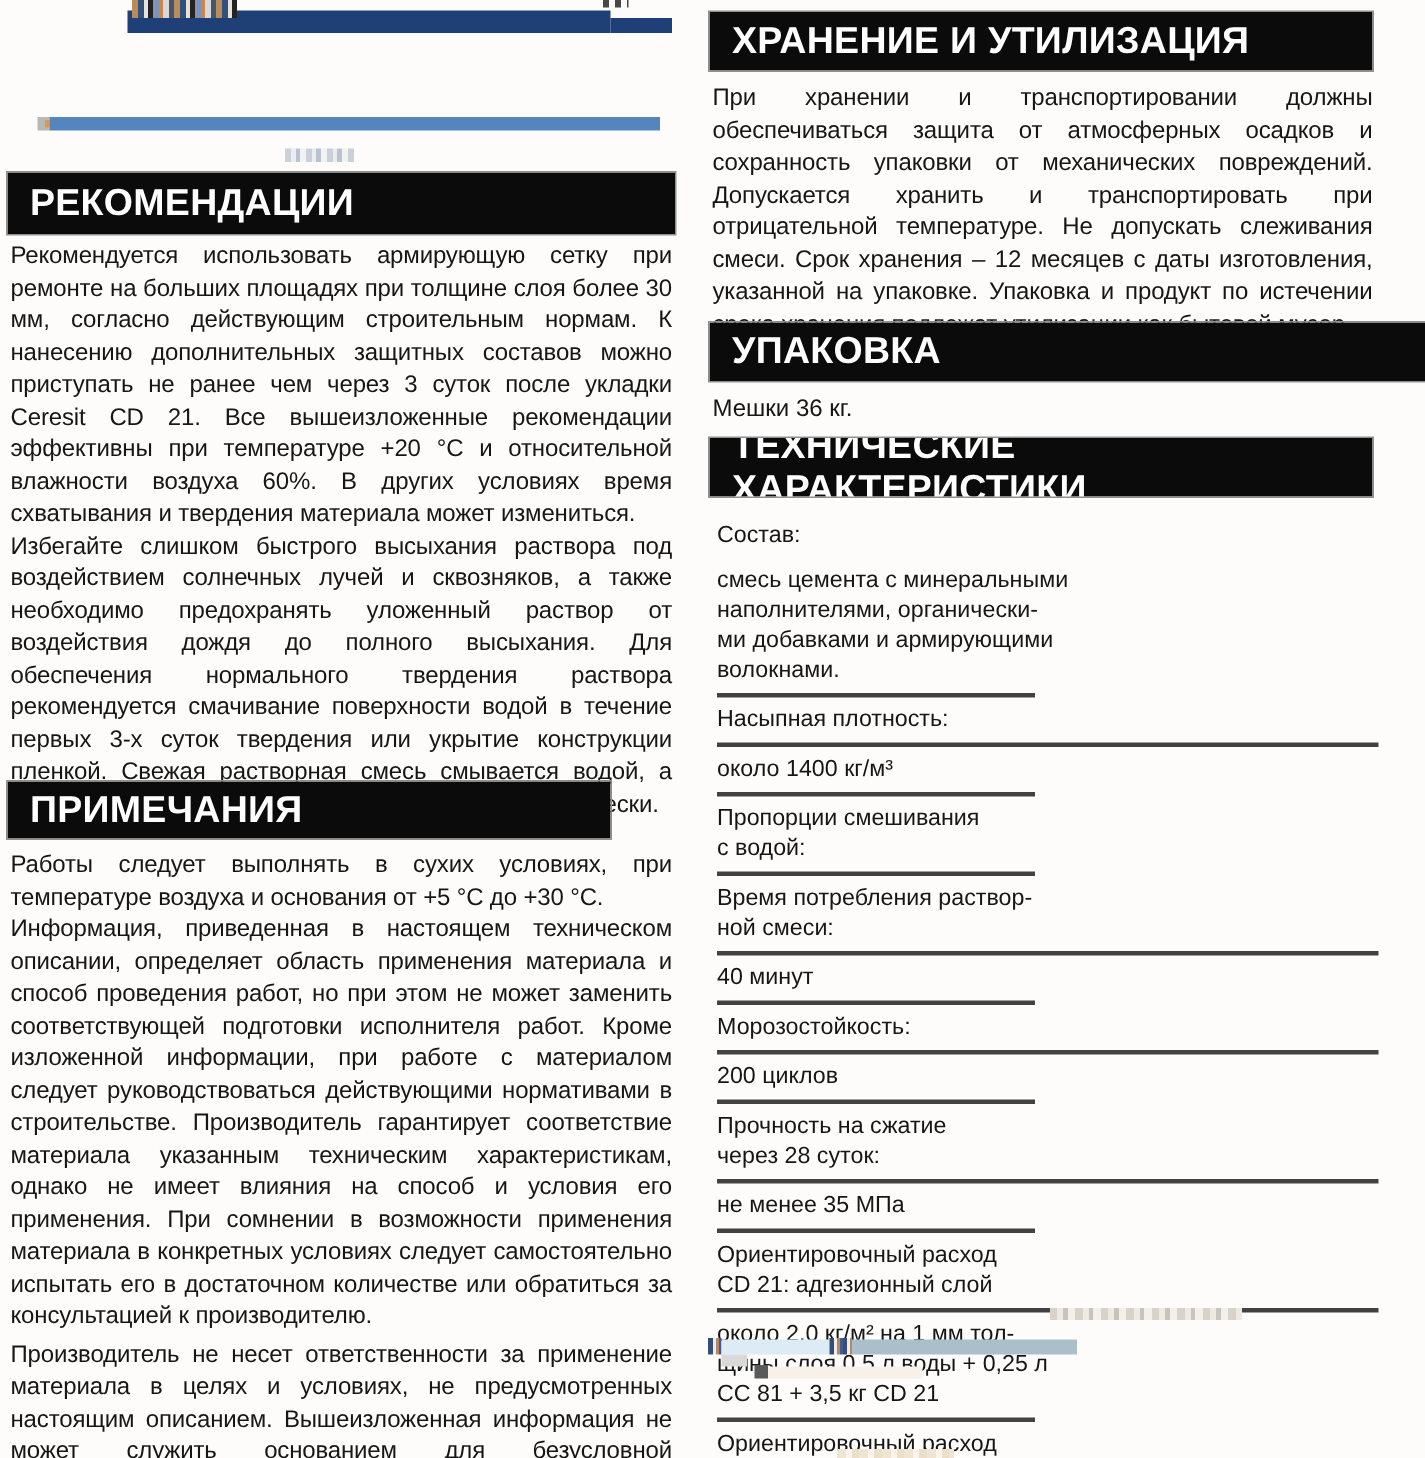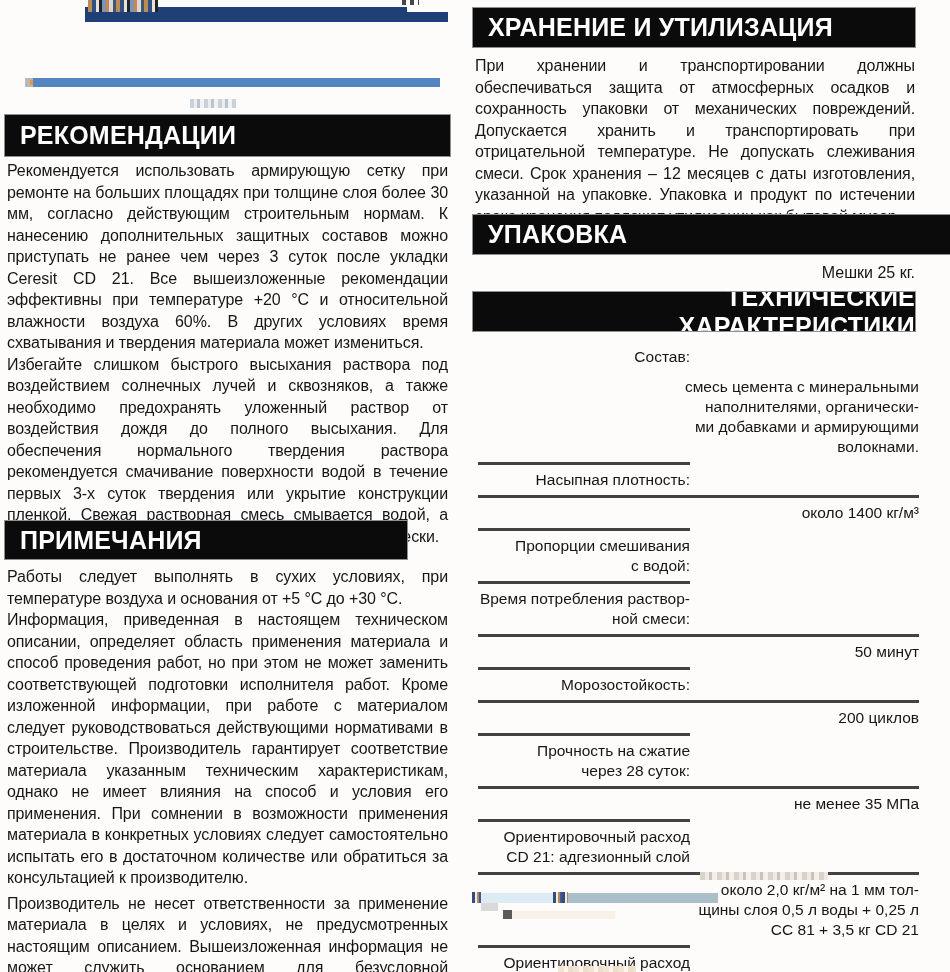"ХРАНЕНИЕ И УТИЛИЗАЦИЯ" .abs { text-align: right -> none }
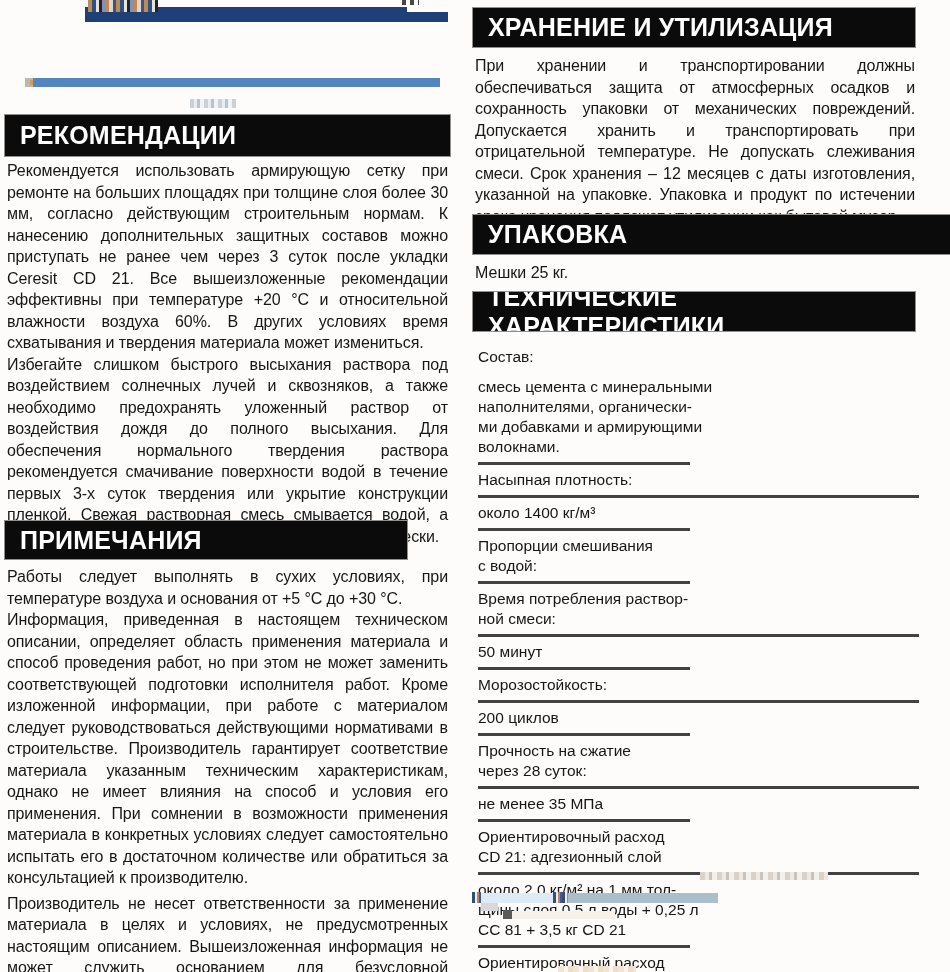"Мешки 25 кг." div.abs { text: 25 -> 36 }
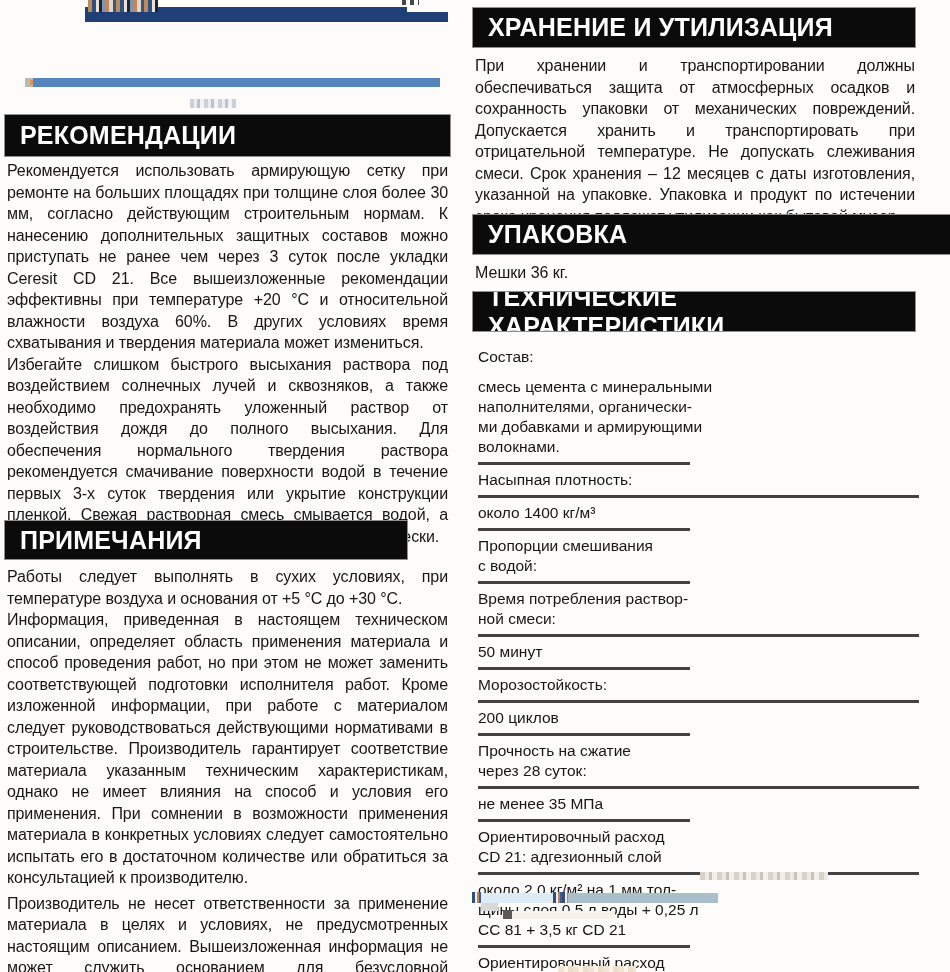"50 минут" div.tvalue { text: 50 -> 40 }
